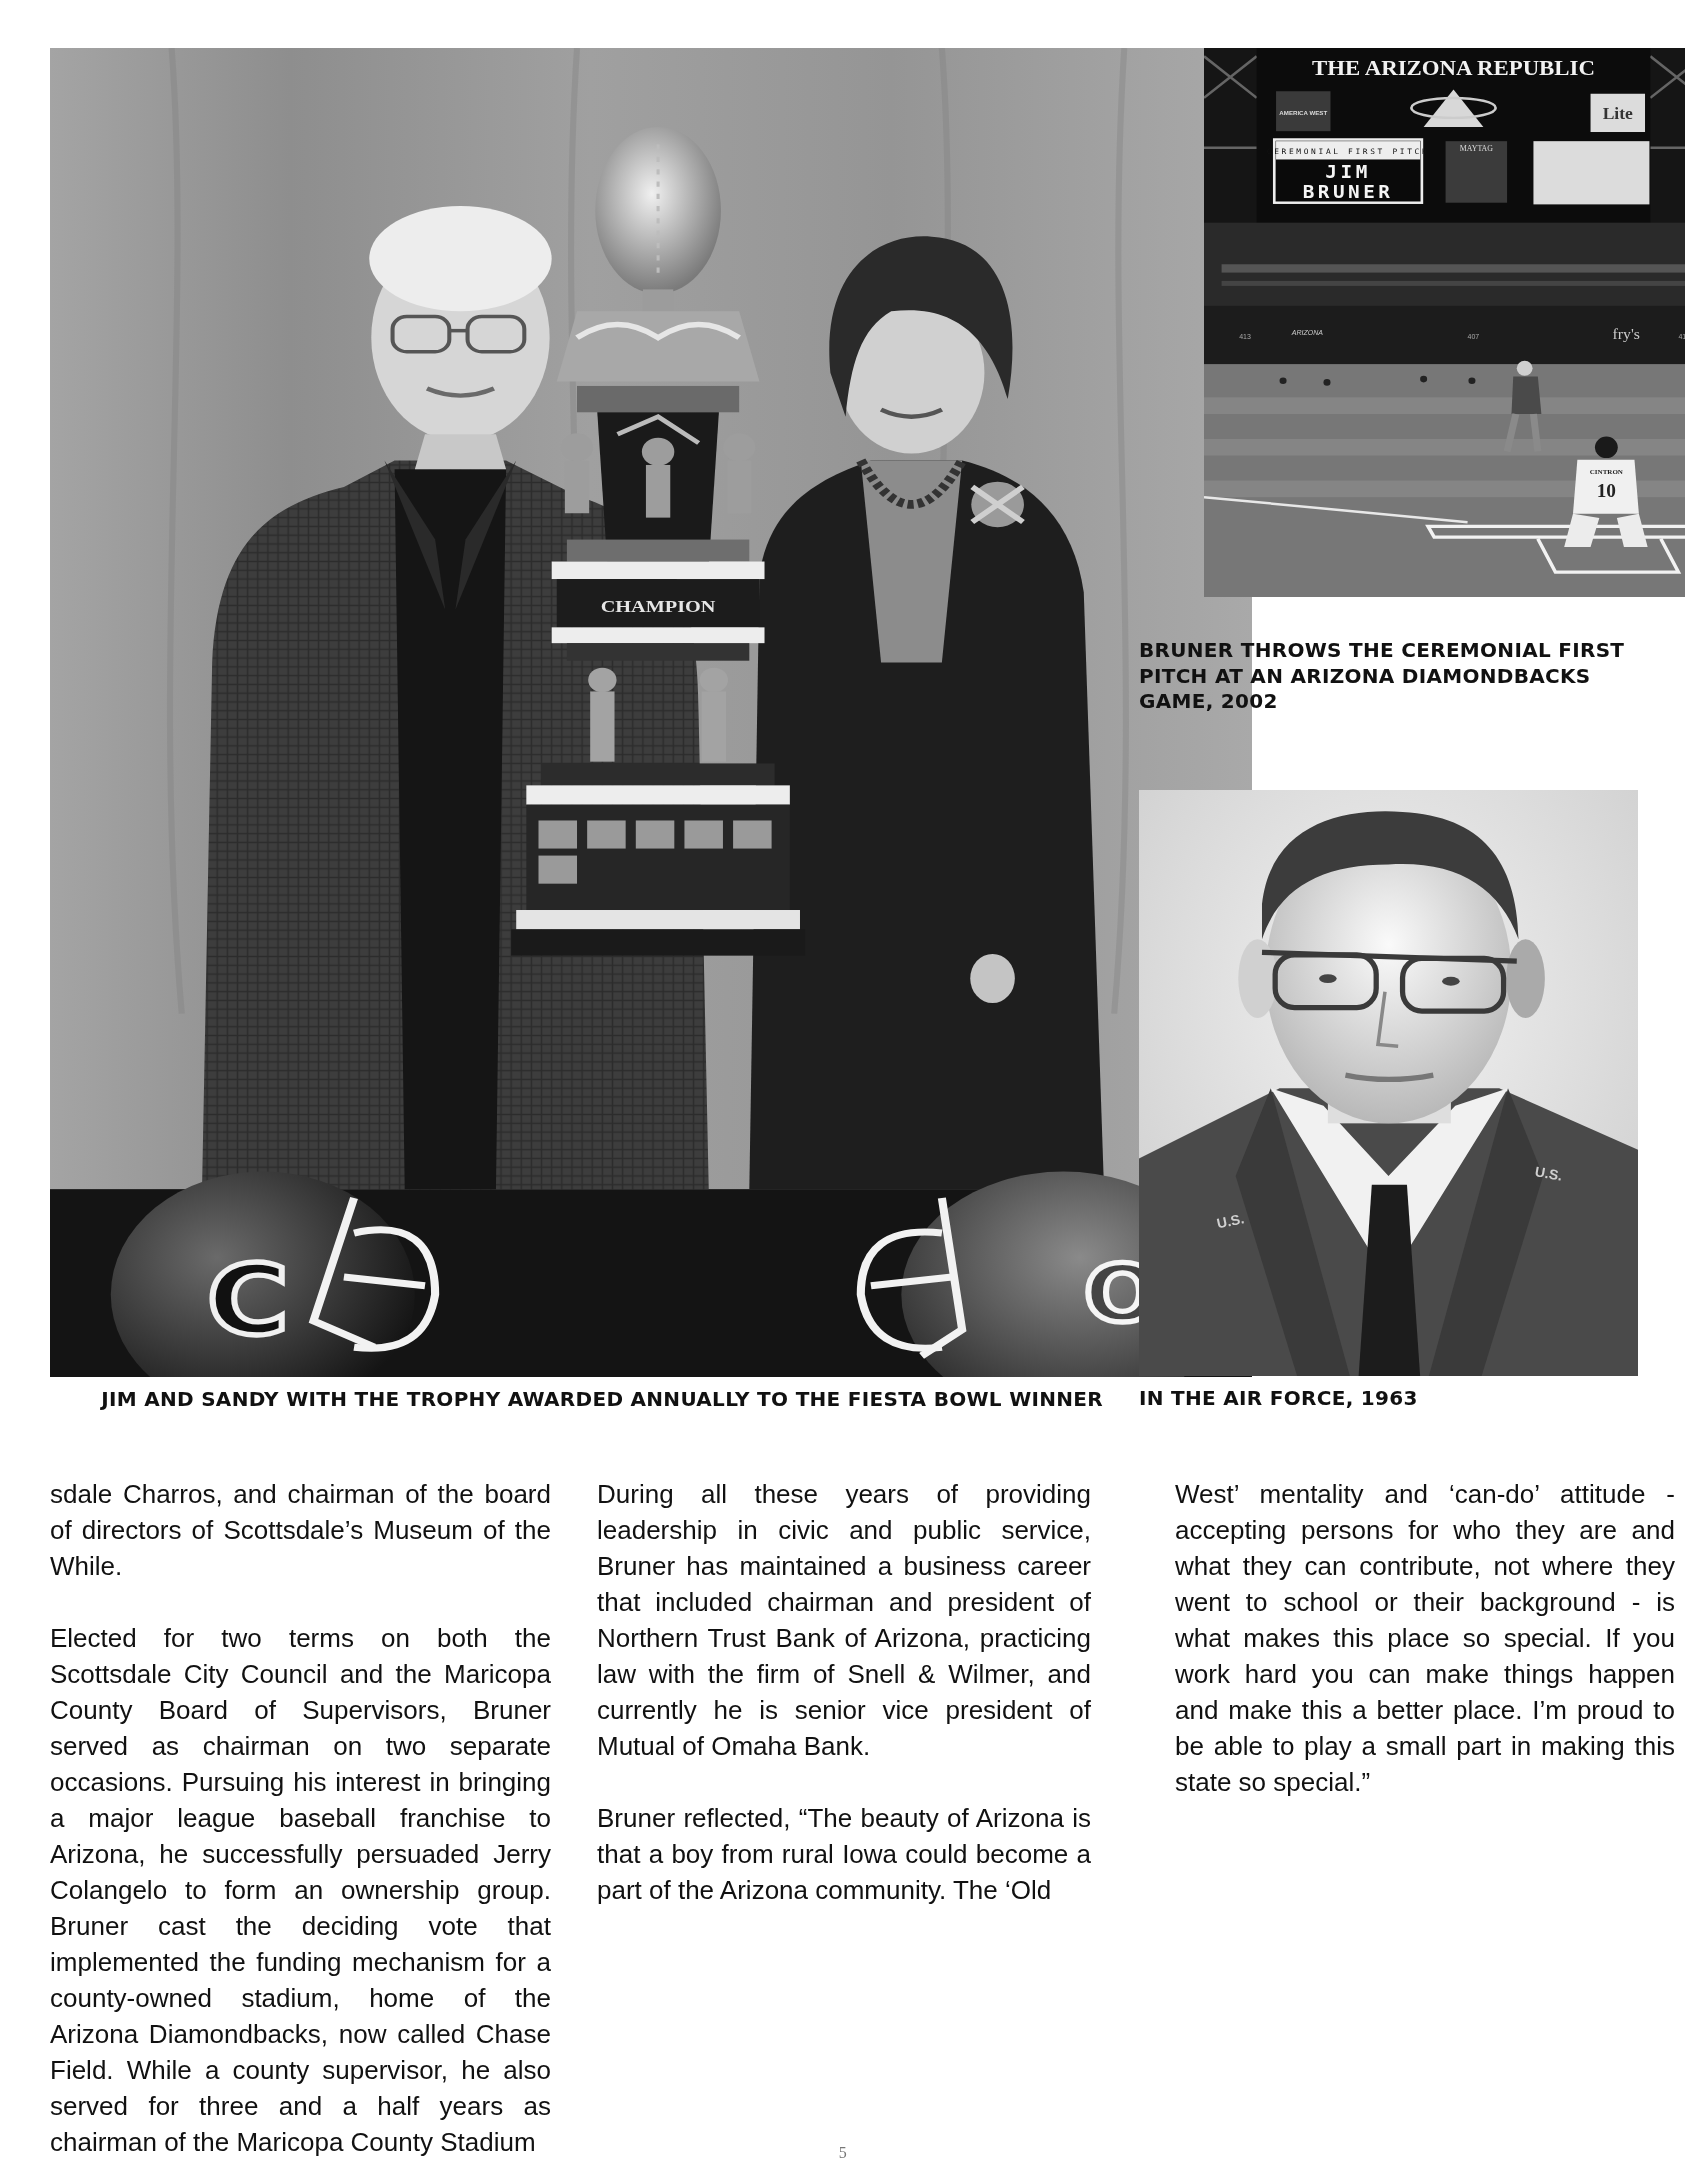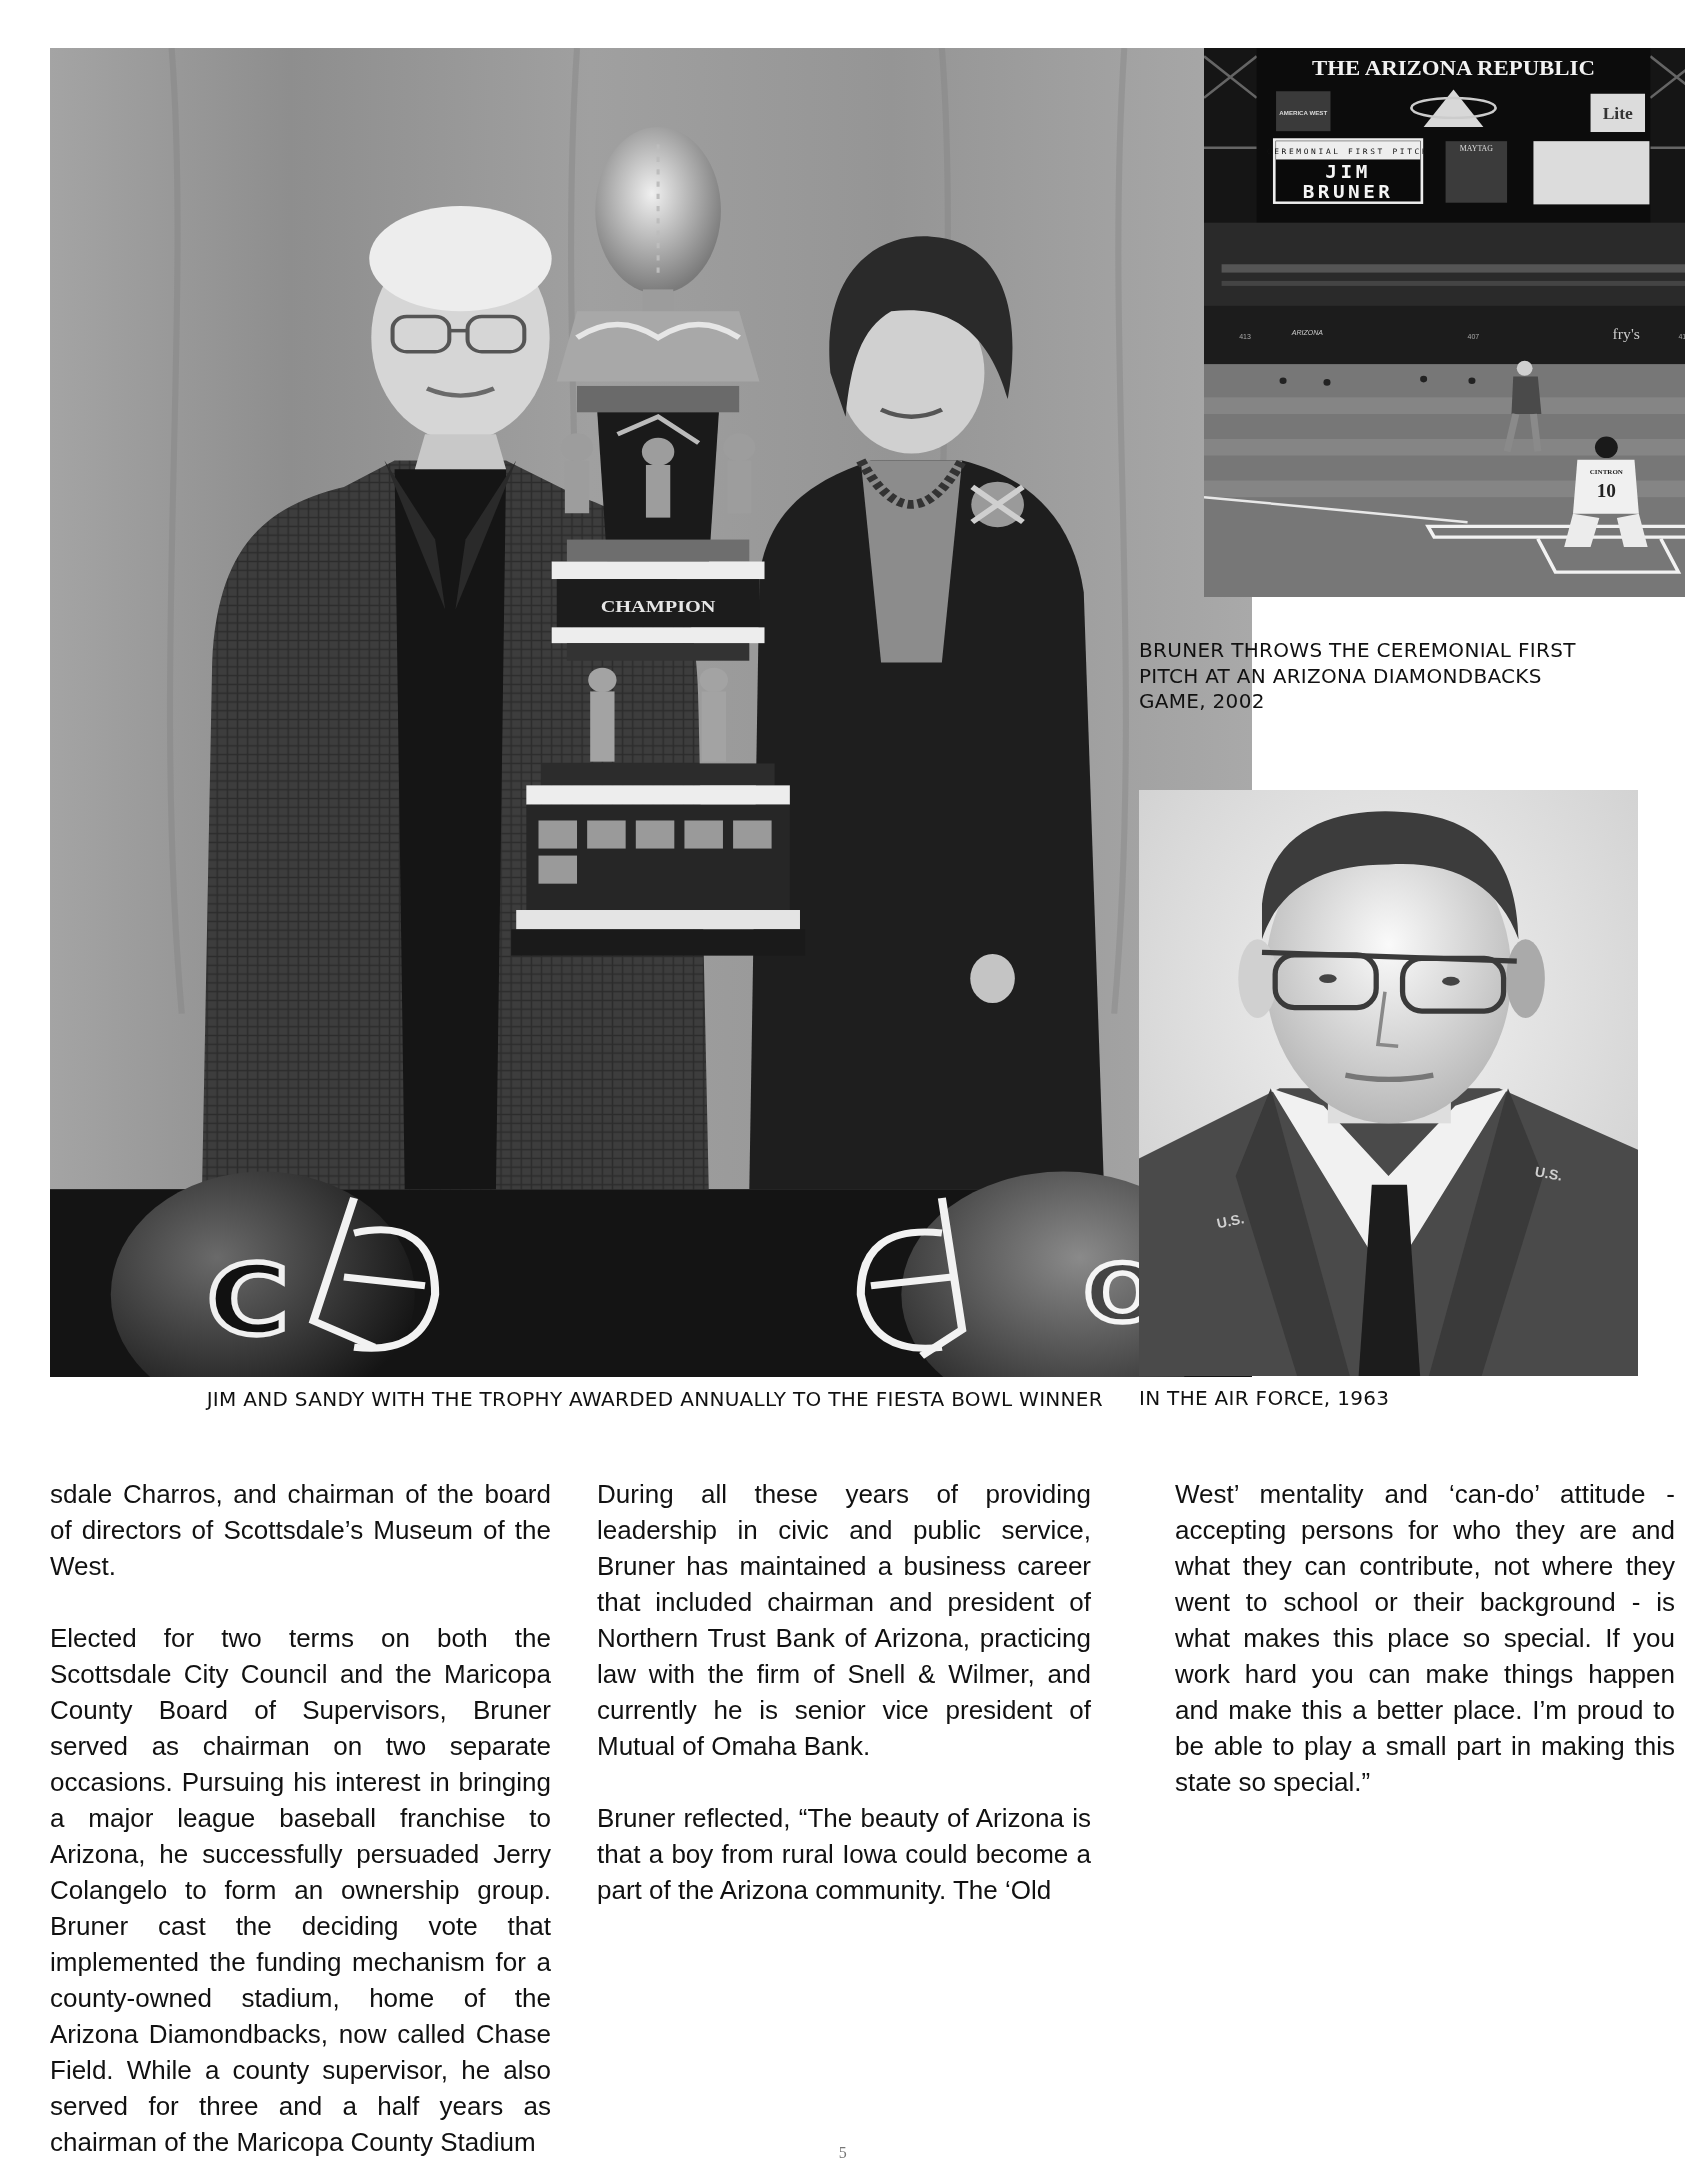"BRUNER THROWS THE CEREMONIAL FIRST" .caption { font-weight: normal -> bold }
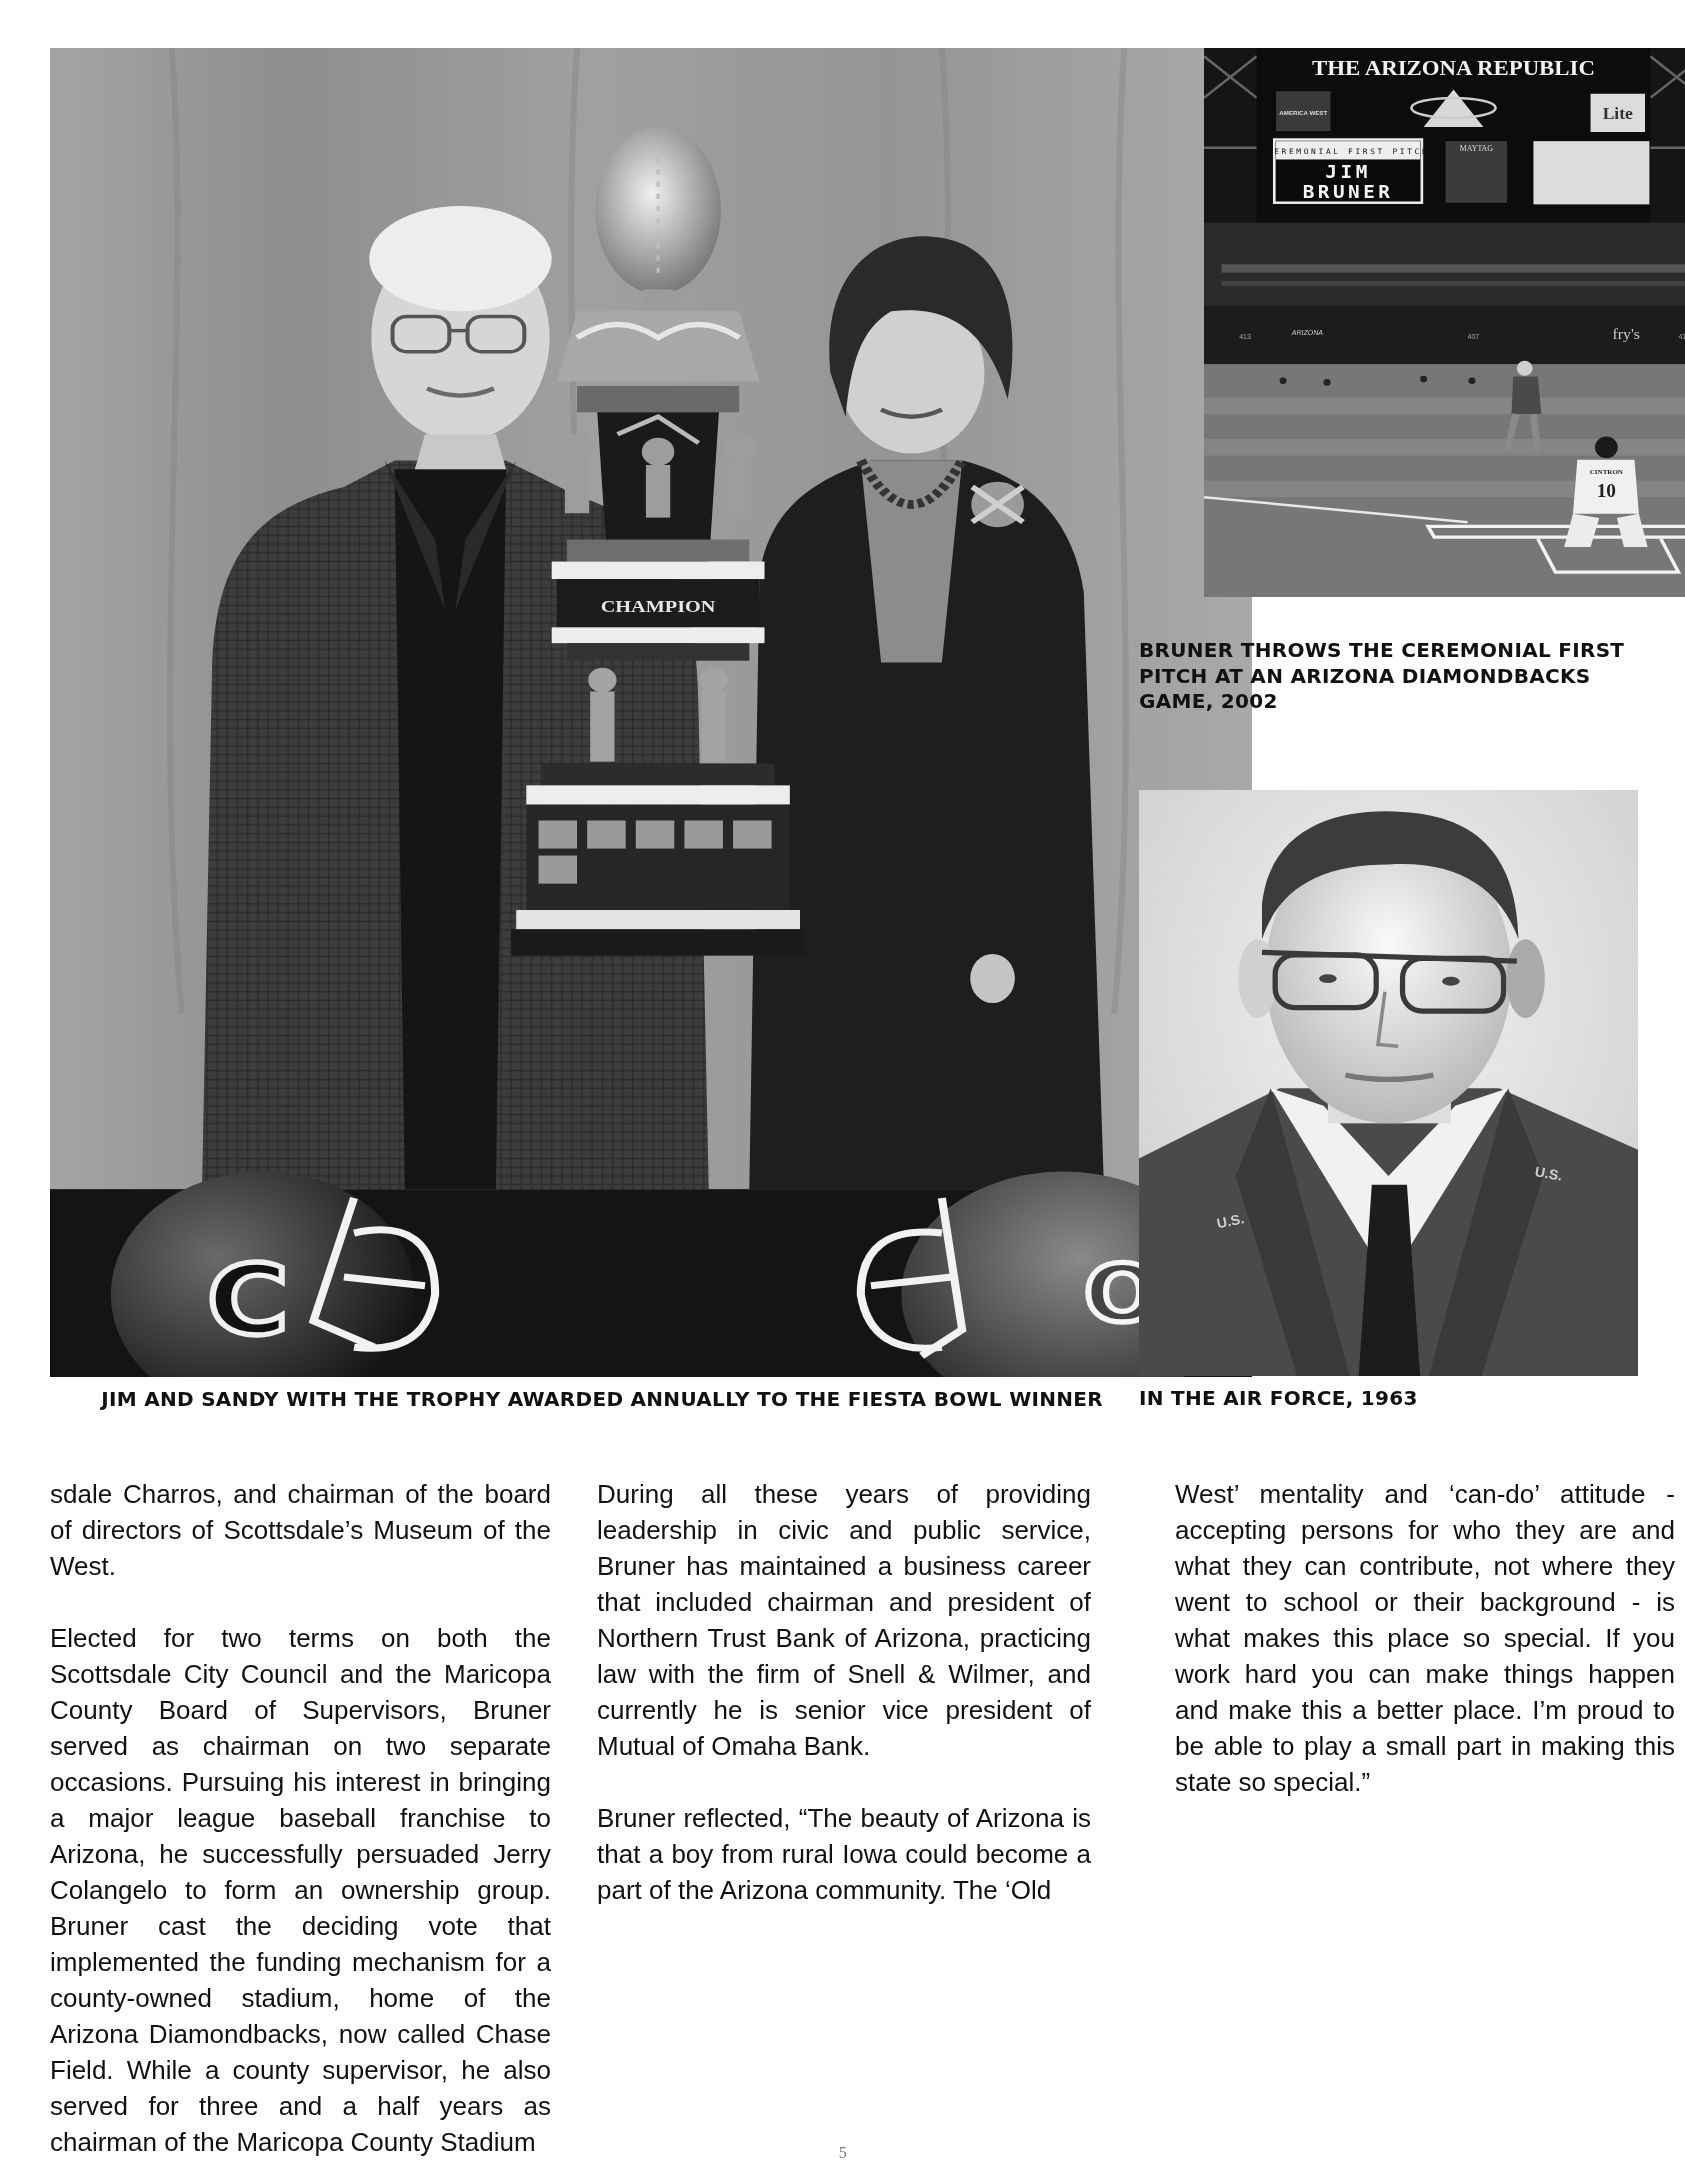"sdale Charros, and chairman of" p { text: West -> While }
